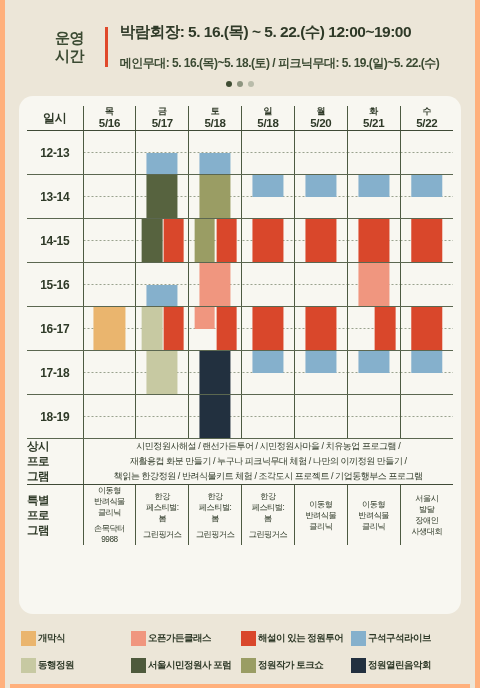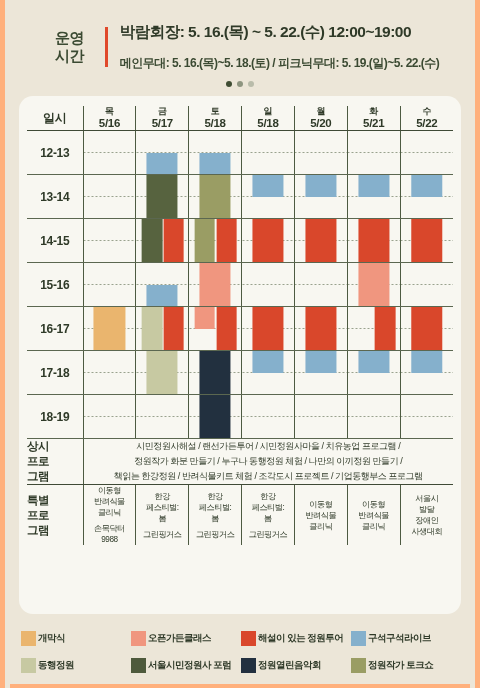"정원작가 화분 만들기 / 누구나" div { text: 정원작가 화분 만들기 / 누구나 동행정원 -> 재활용컵 화분 만들기 / 누구나 피크닉무대 }
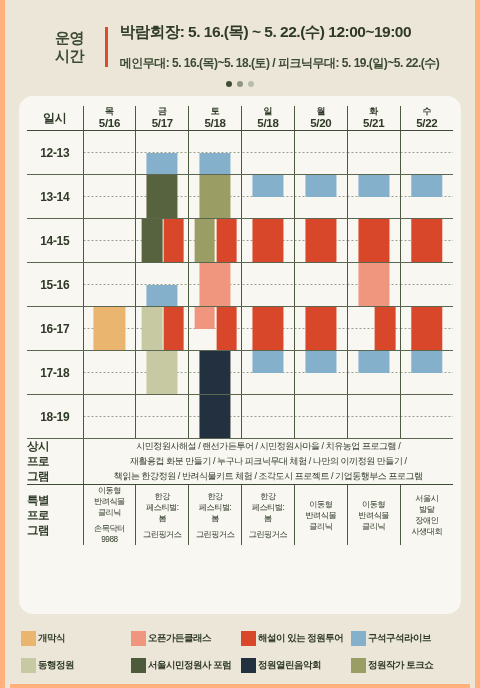"정원열린음악회" div.legend-item { order: before "정원작가 토크쇼" -> after "정원작가 토크쇼" }
